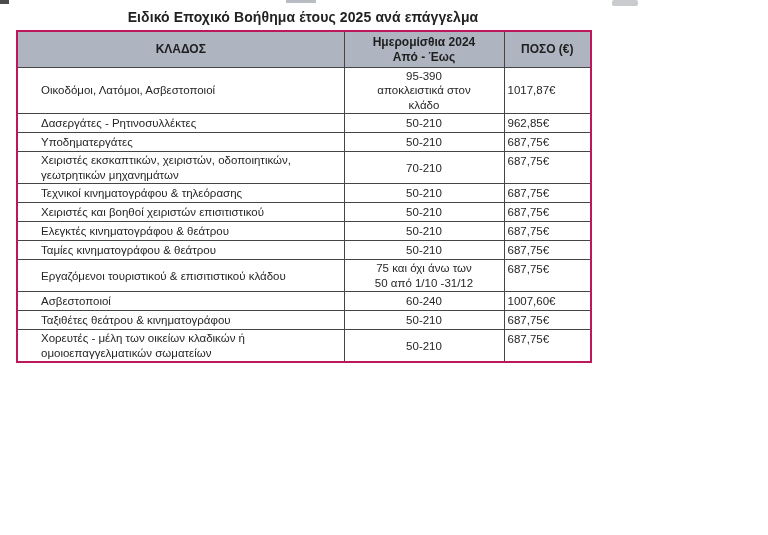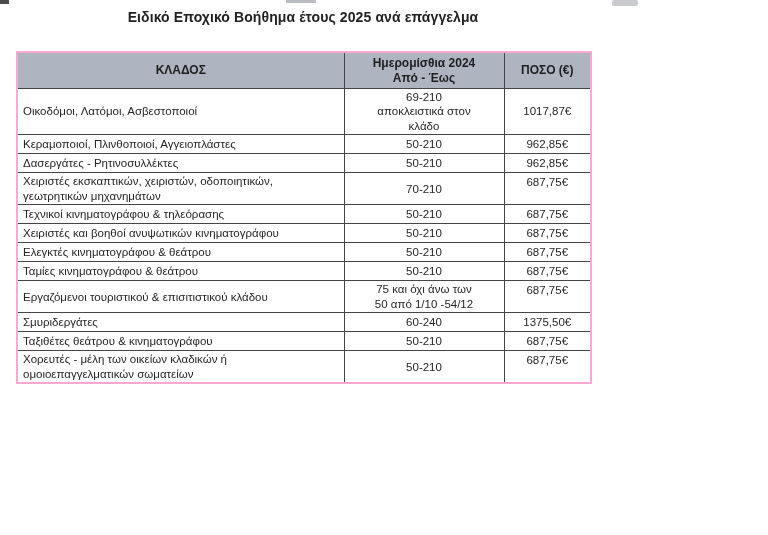"ΚΛΑΔΟΣ" table.benefits { border: 2px solid #f9a8d4 -> 2px solid #be185d; top: 51px -> 30px }
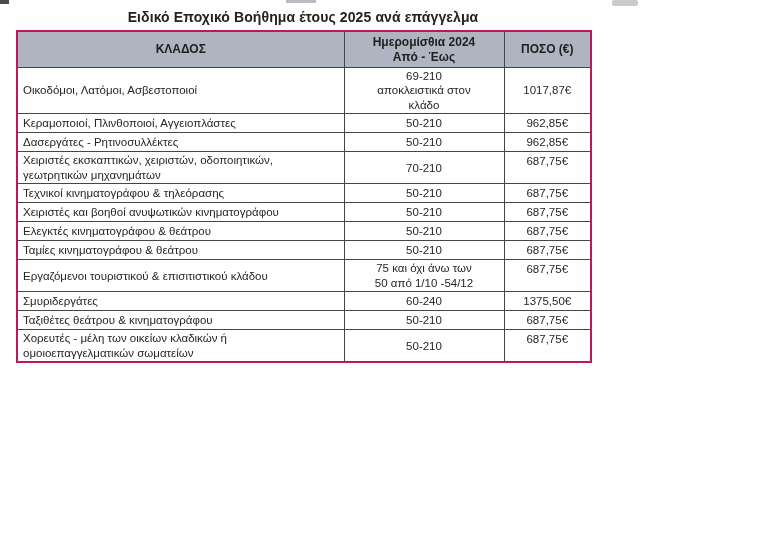"69-210" td.c2 { text: 69-210 -> 95-390 }
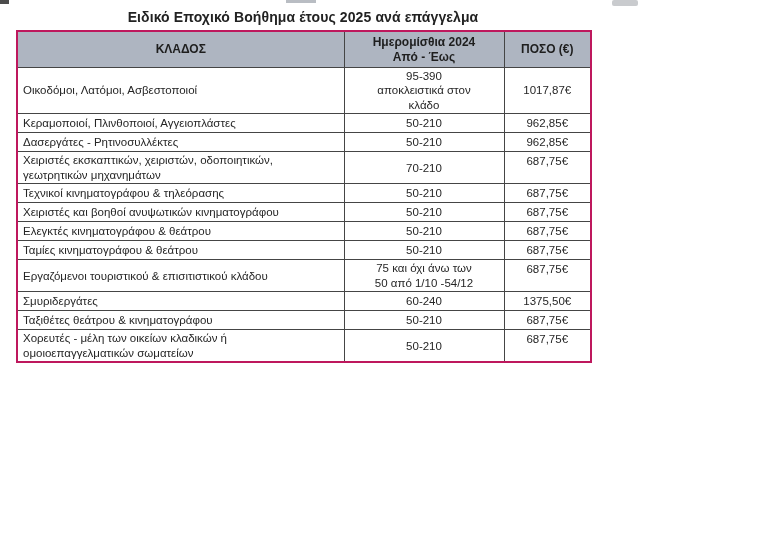"Οικοδόμοι, Λατόμοι, Ασβεστοποιοί" td.c1 { padding-left: 5px -> 23px }
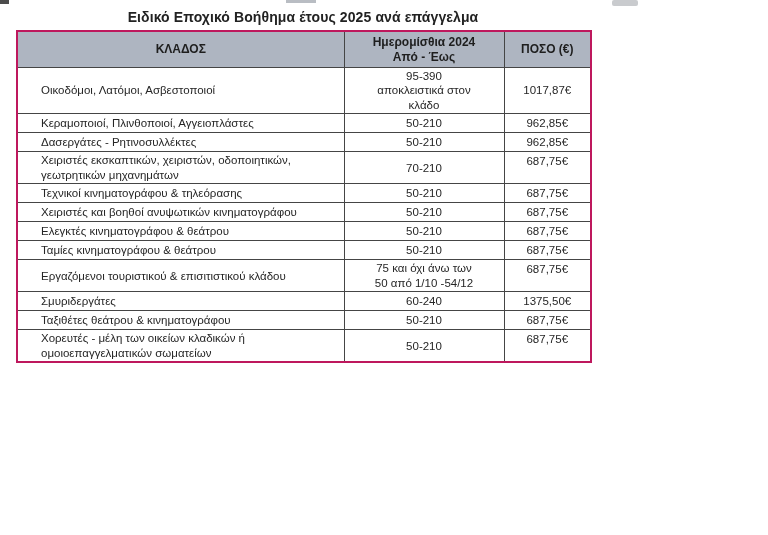"1017,87€" td.c3 { text-align: center -> none }
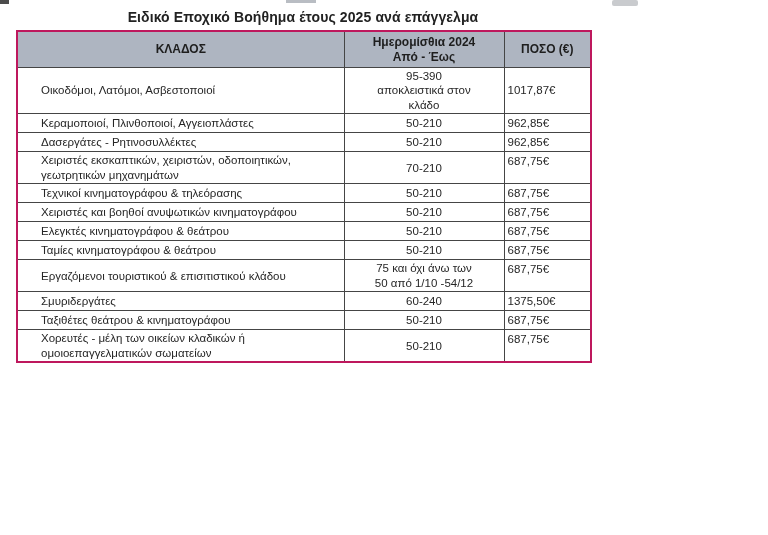"Κεραμοποιοί, Πλινθοποιοί, Αγγειοπλάστες" tr { html: <tr> <td>Κεραμοποιοί, Πλινθοποιοί, Αγγειοπλάστες</td> <td>50-210</td> <td>962,85€</td> </tr> -> none }
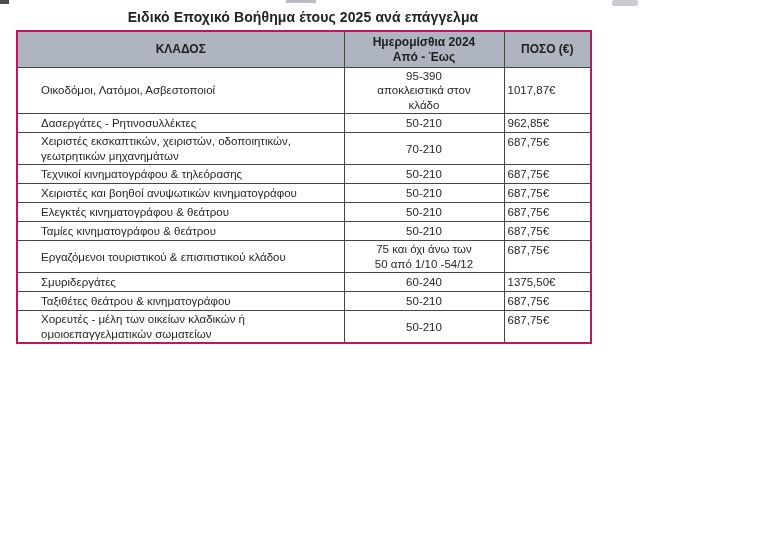"Υποδηματεργάτες" tr { html: none -> <tr> <td>Υποδηματεργάτες</td> <td>50-210</td> <td>687,75€</td> </tr> }
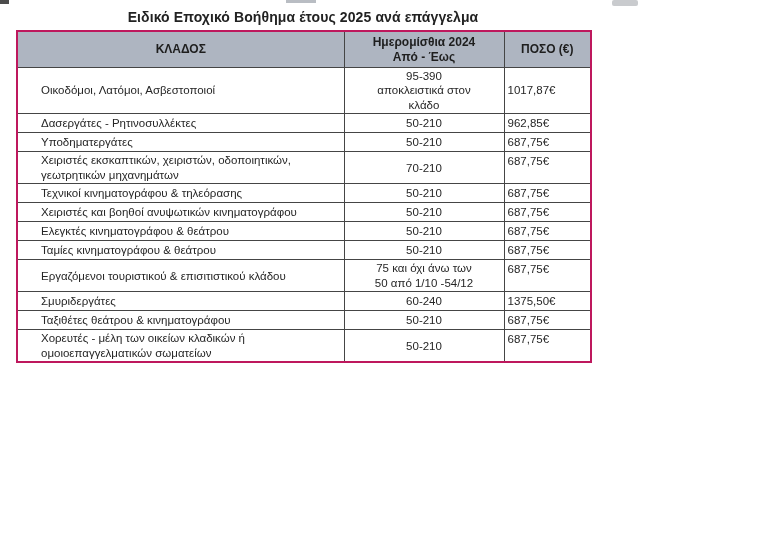"Χειριστές και βοηθοί ανυψωτικών" td.c1 { text: ανυψωτικών κινηματογράφου -> χειριστών επισιτιστικού }
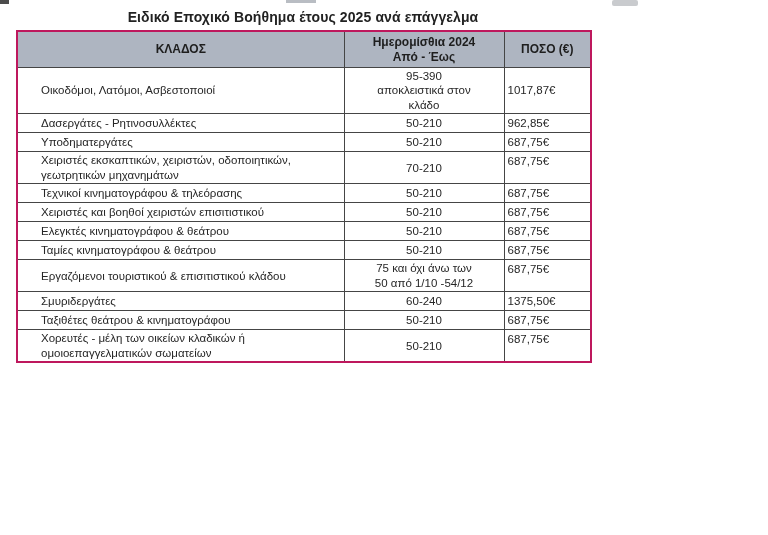"75 και όχι άνω των" td.c2 { text: -54/12 -> -31/12 }
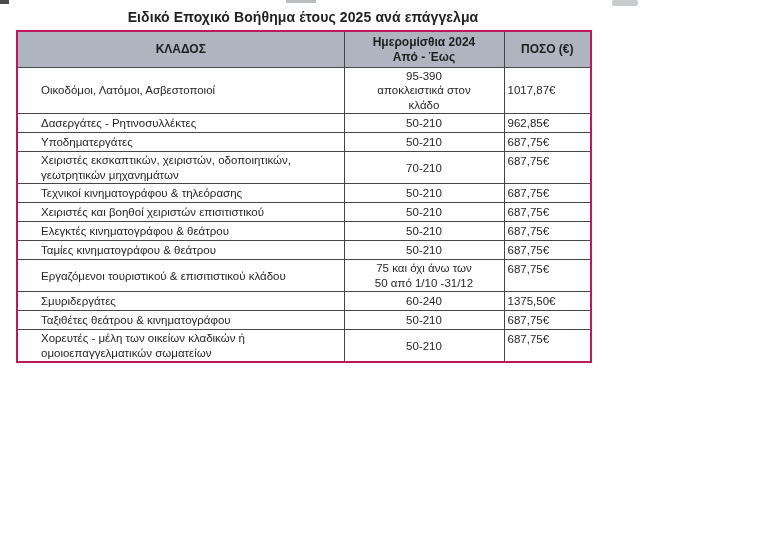"Σμυριδεργάτες" td.c1 { text: Σμυριδεργάτες -> Ασβεστοποιοί }
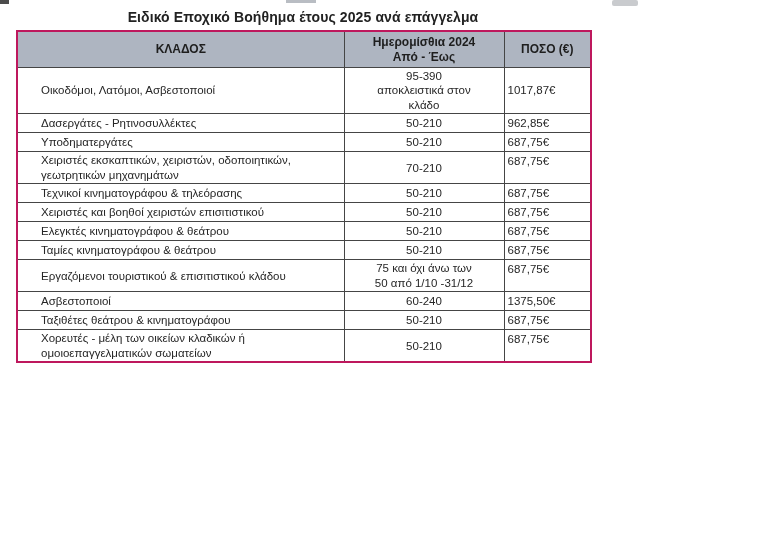"1375,50€" td.c3 { text: 1375,50€ -> 1007,60€ }
